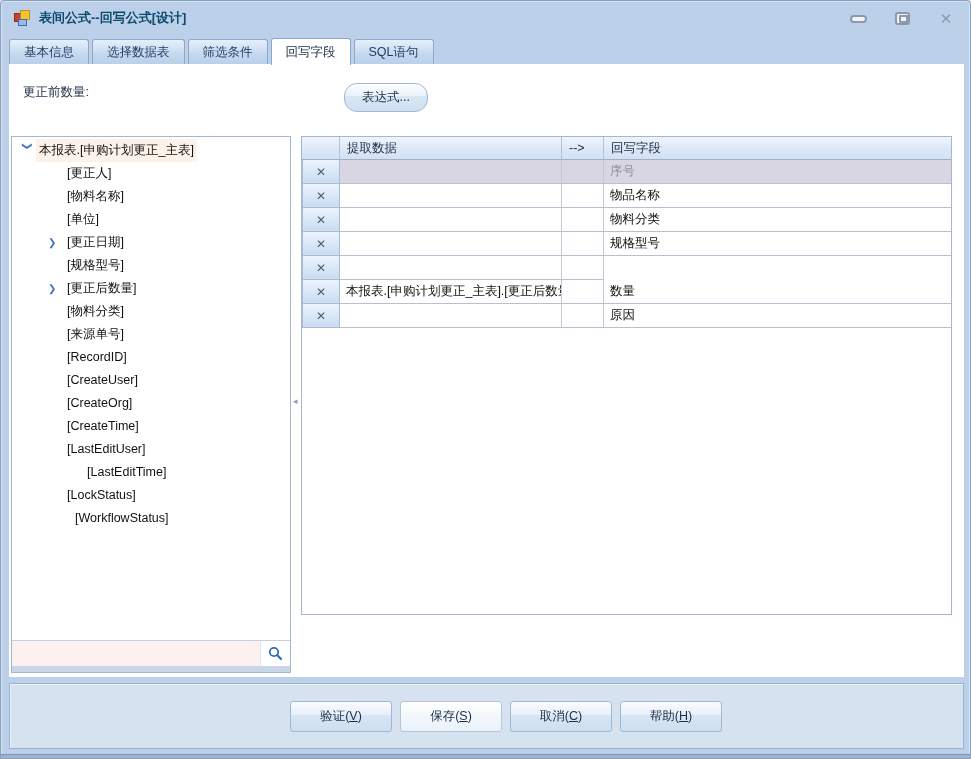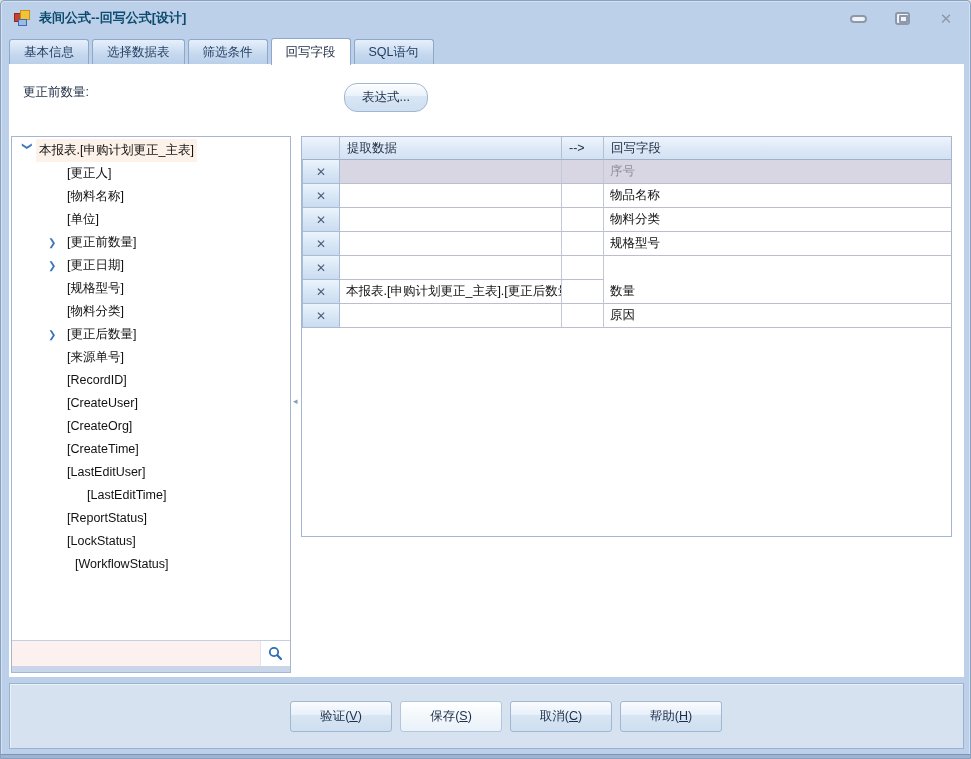"提取数据" .grid-panel { height: 401px -> 479px }
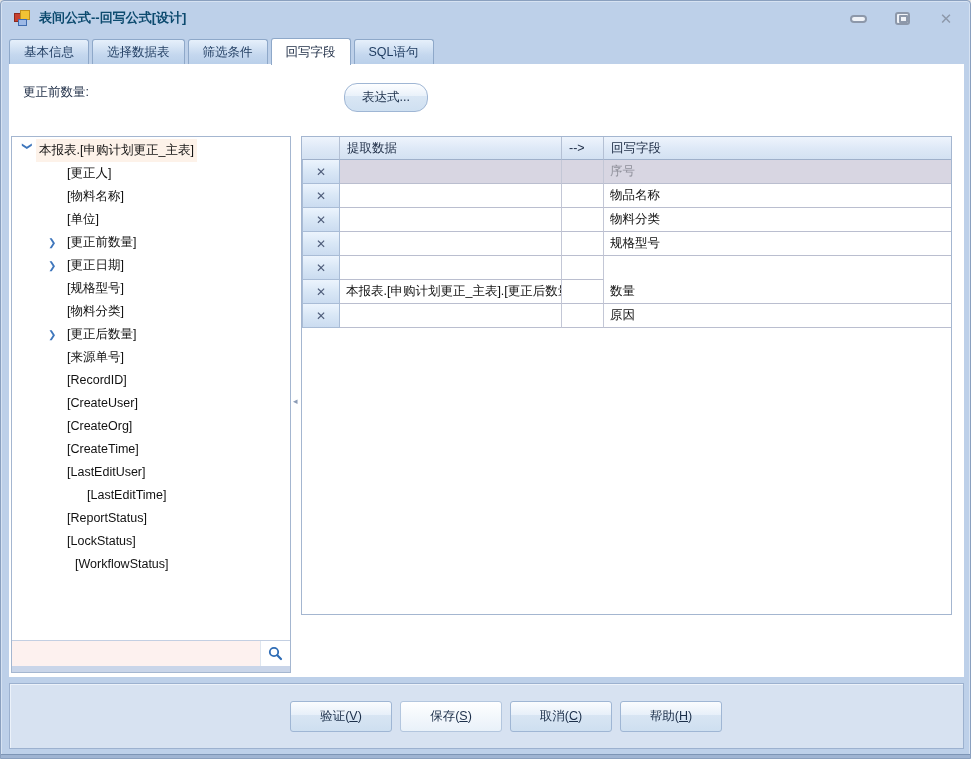"[更正前数量]" div.tree-row { html: <div> <span></span> <span>[更正前数量]</span> </div> -> none }
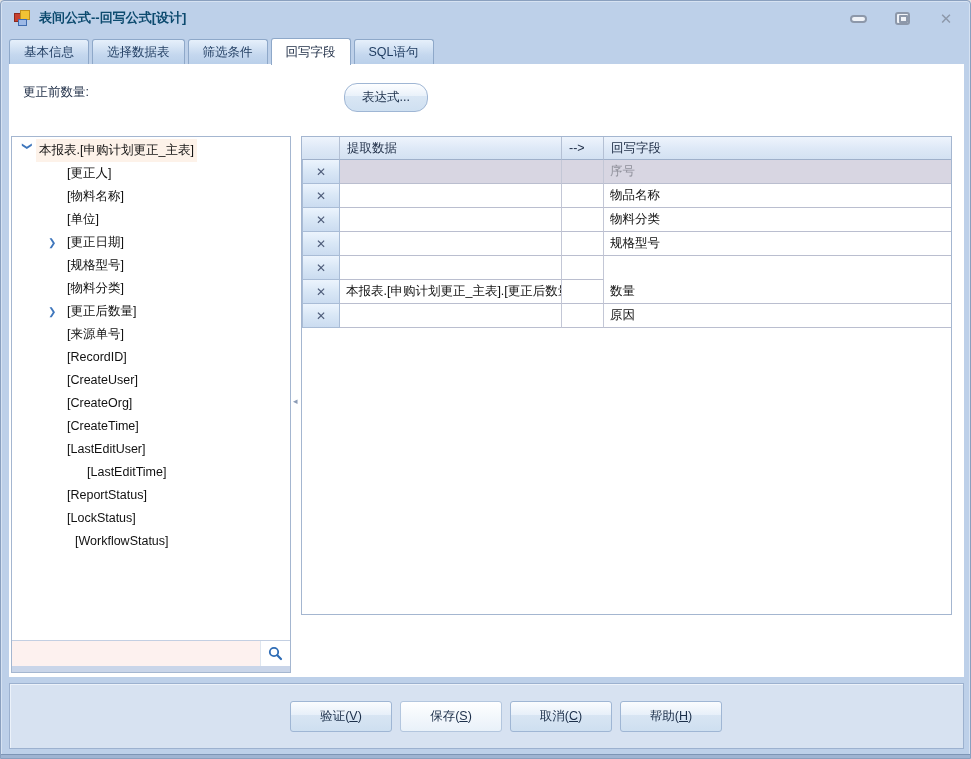"[物料分类]" div.tree-row { order: before "[更正后数量]" -> after "[更正后数量]" }
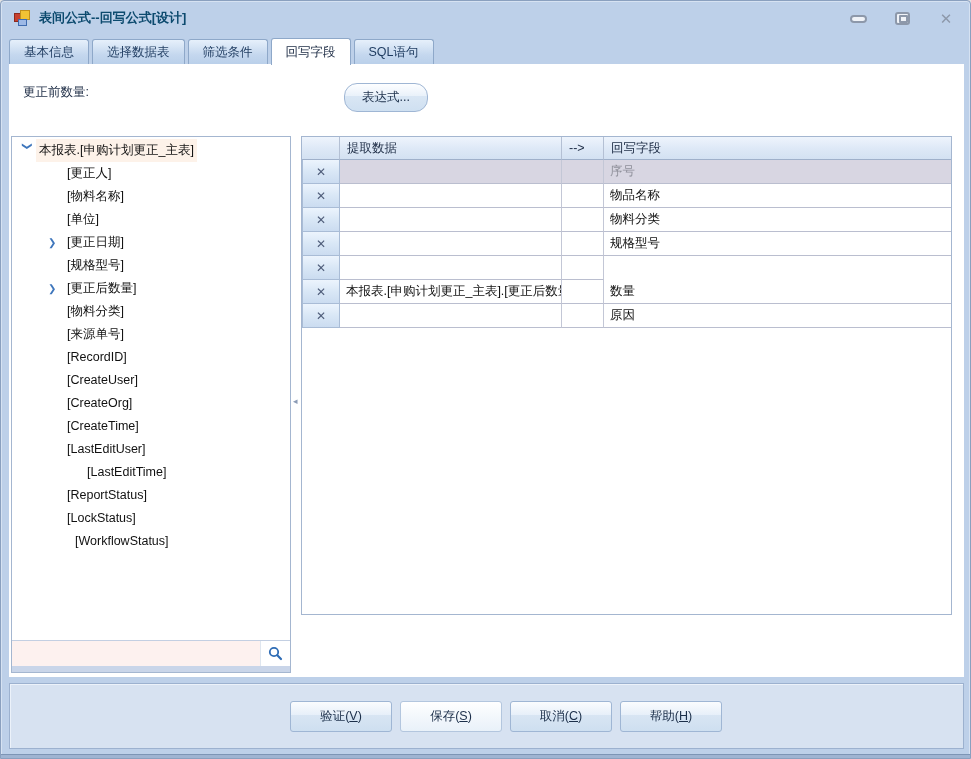"[ReportStatus]" div.tree-row { html: <div> <span>[ReportStatus]</span> </div> -> none }
